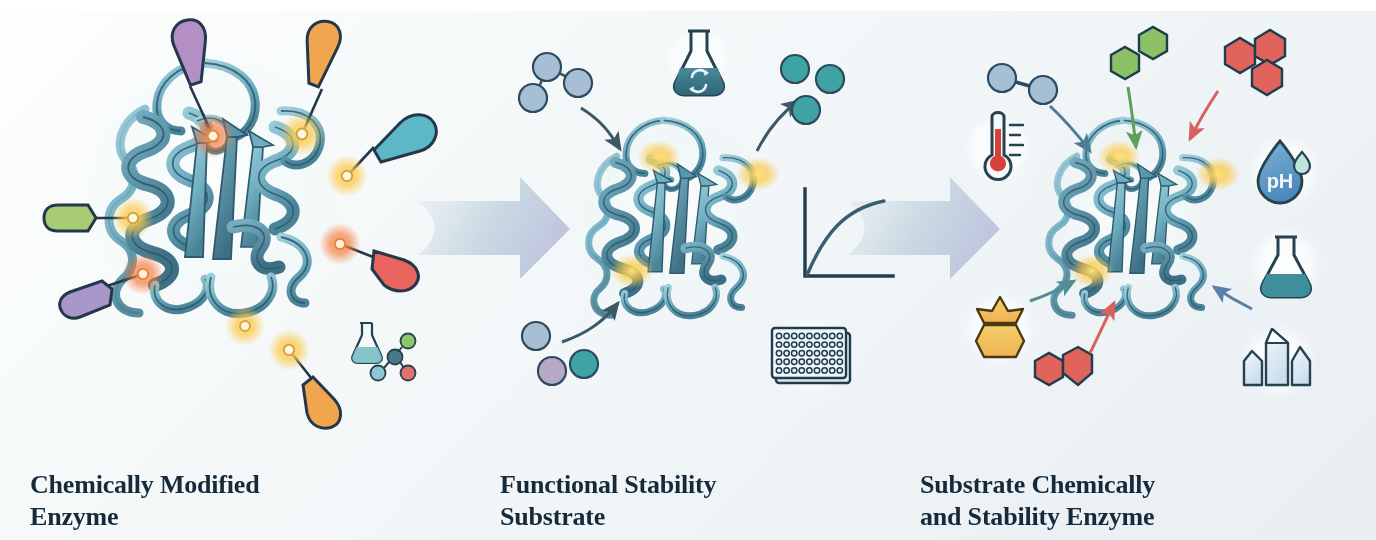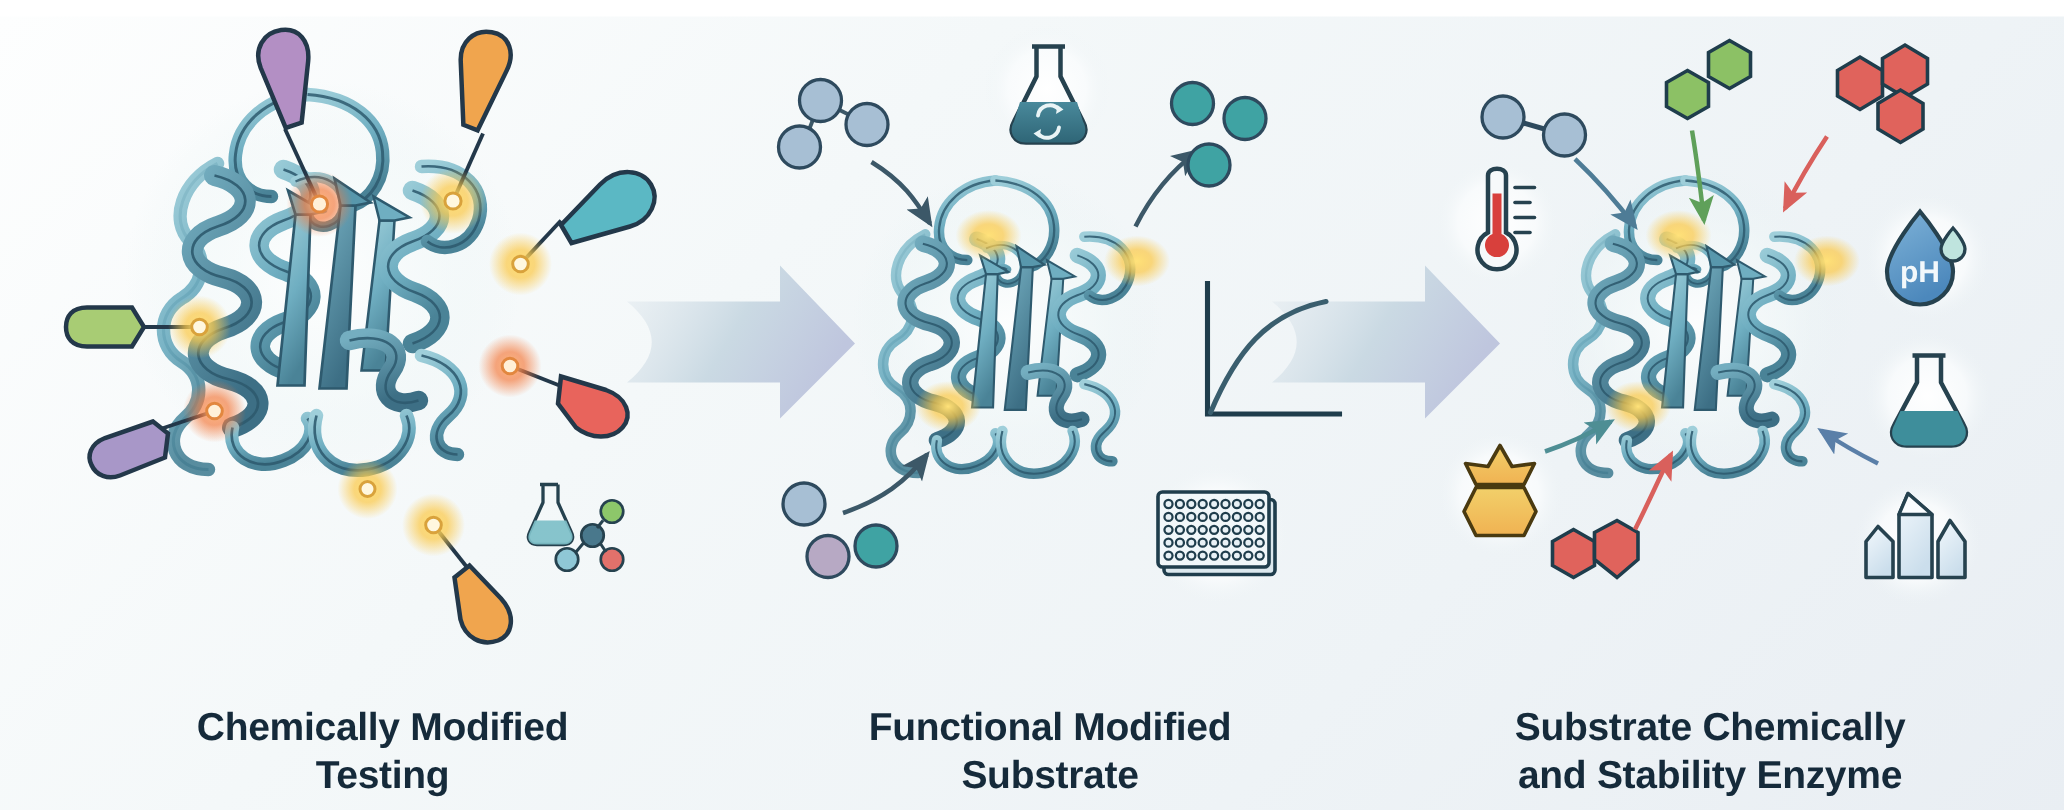"Chemically Modified" .caption { font-family: Liberation Sans, sans-serif -> Liberation Serif, serif; text-align: center -> left }
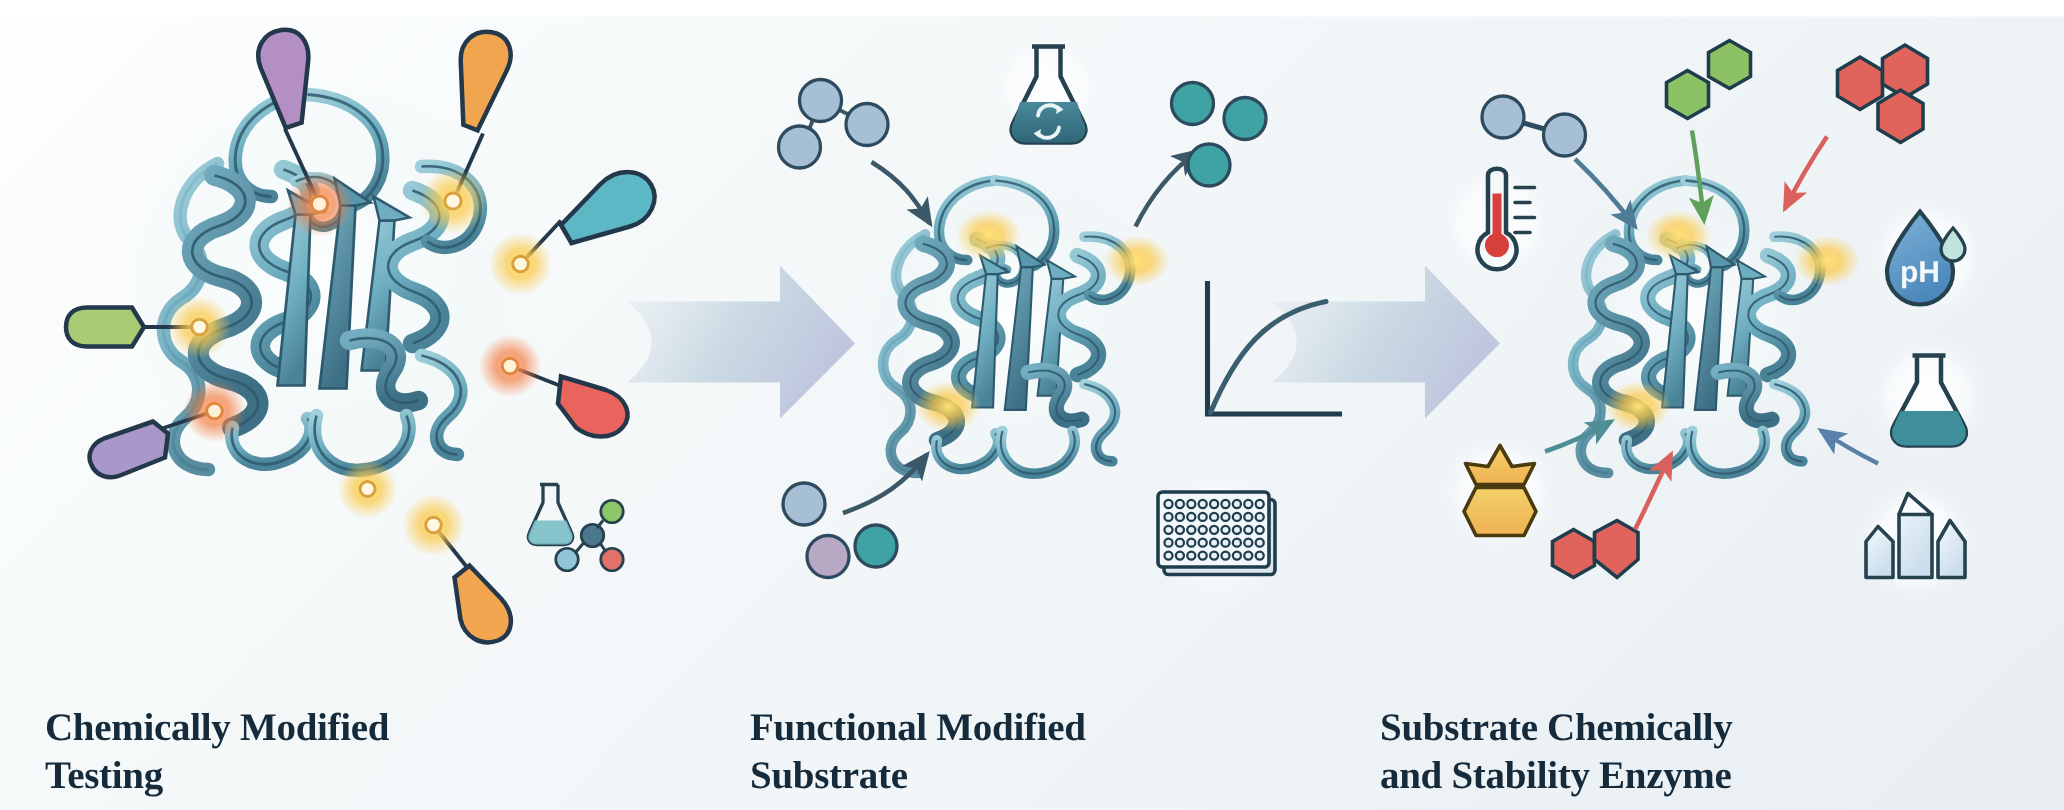"Functional Modified" div { text: Modified -> Stability }
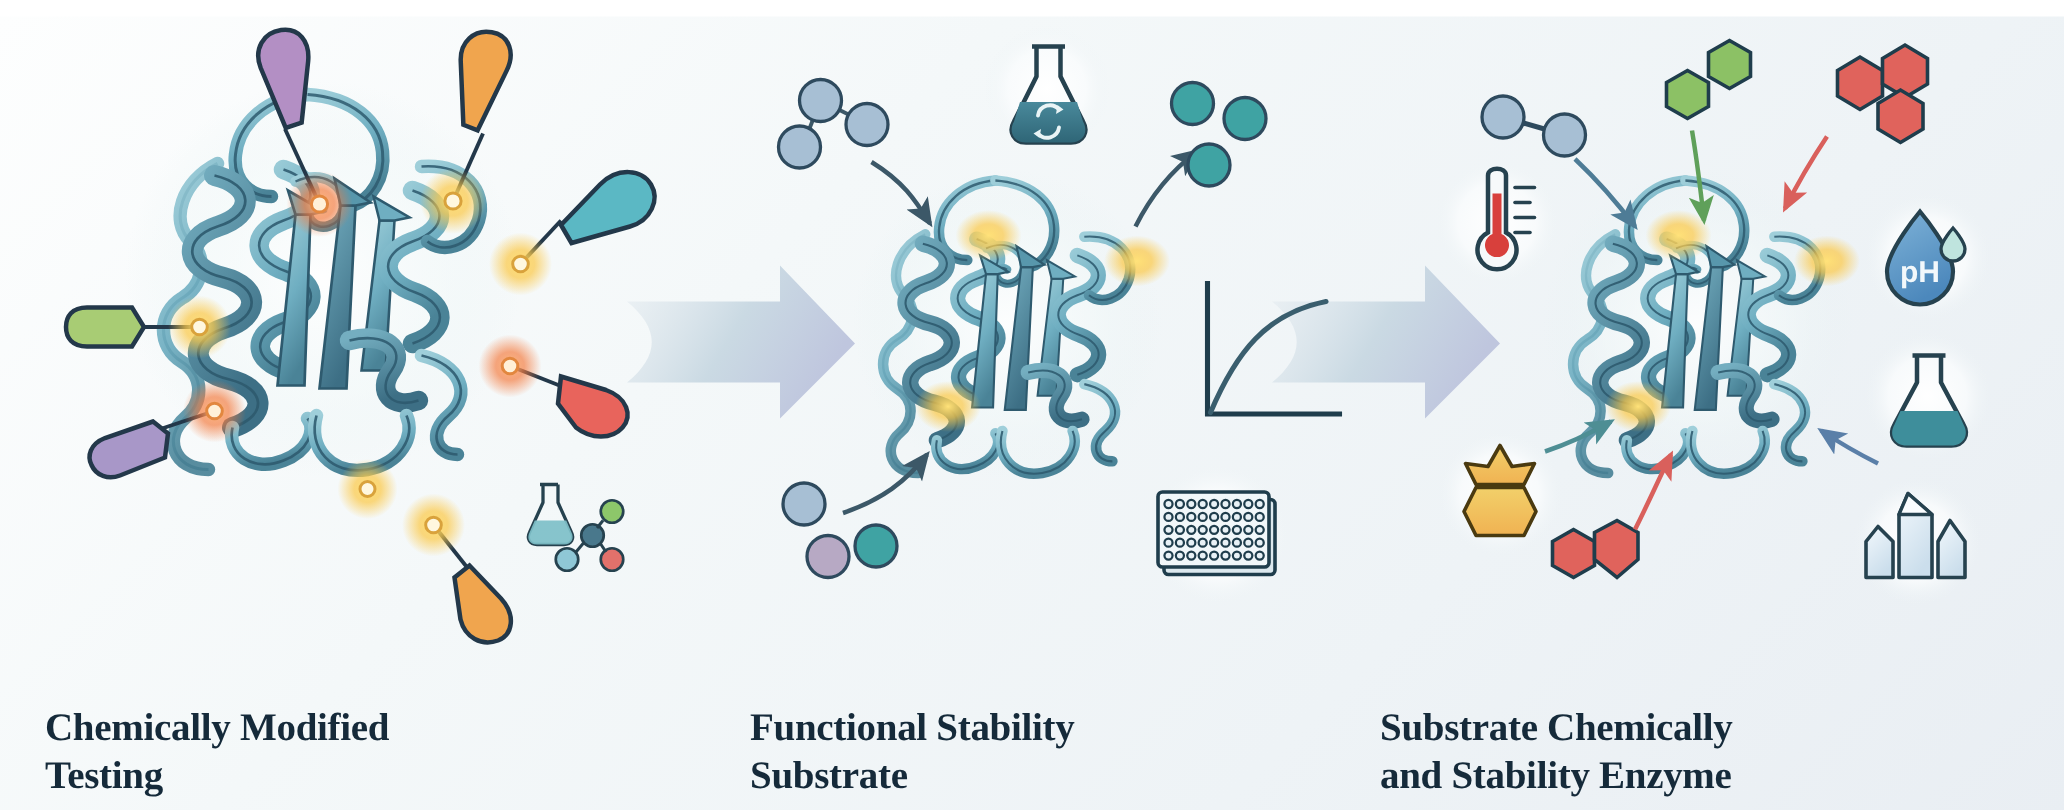"Testing" div { text: Testing -> Enzyme }
